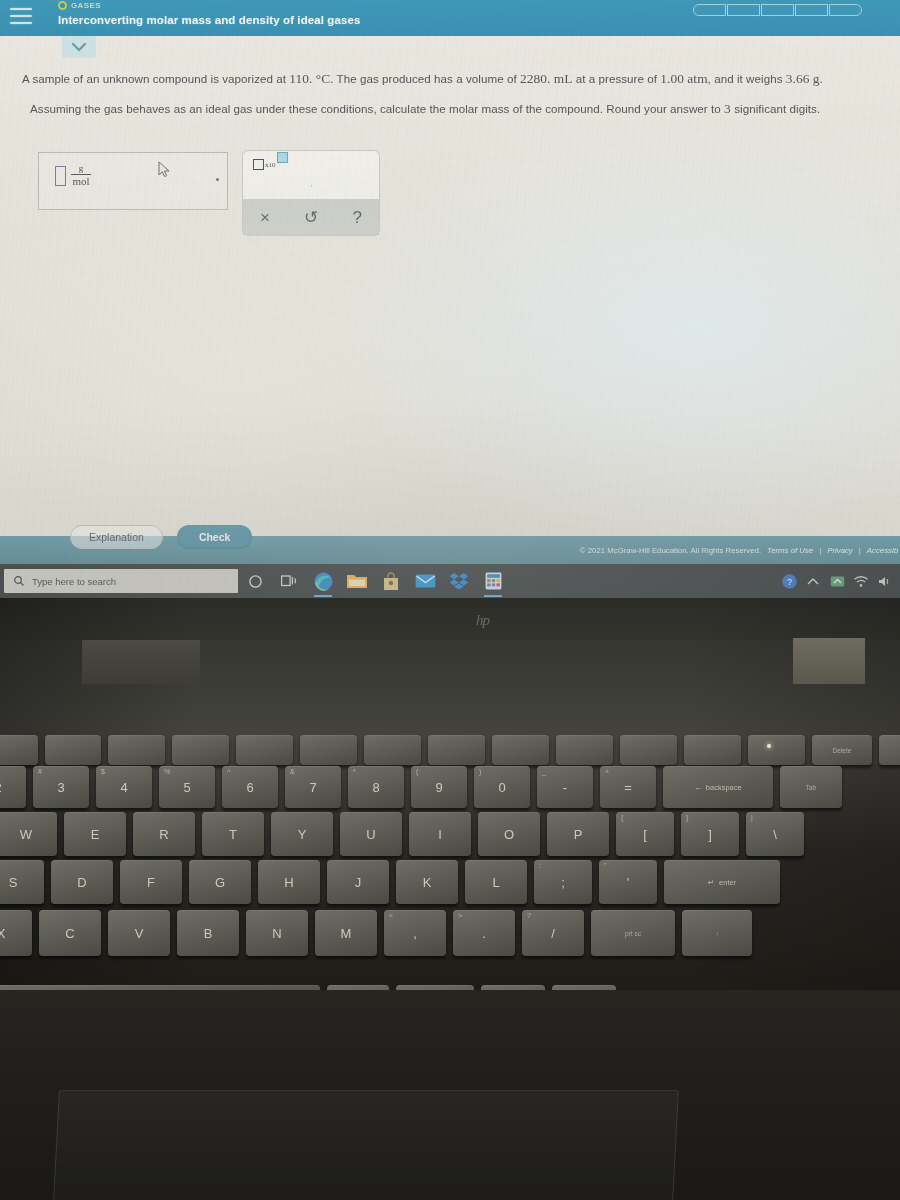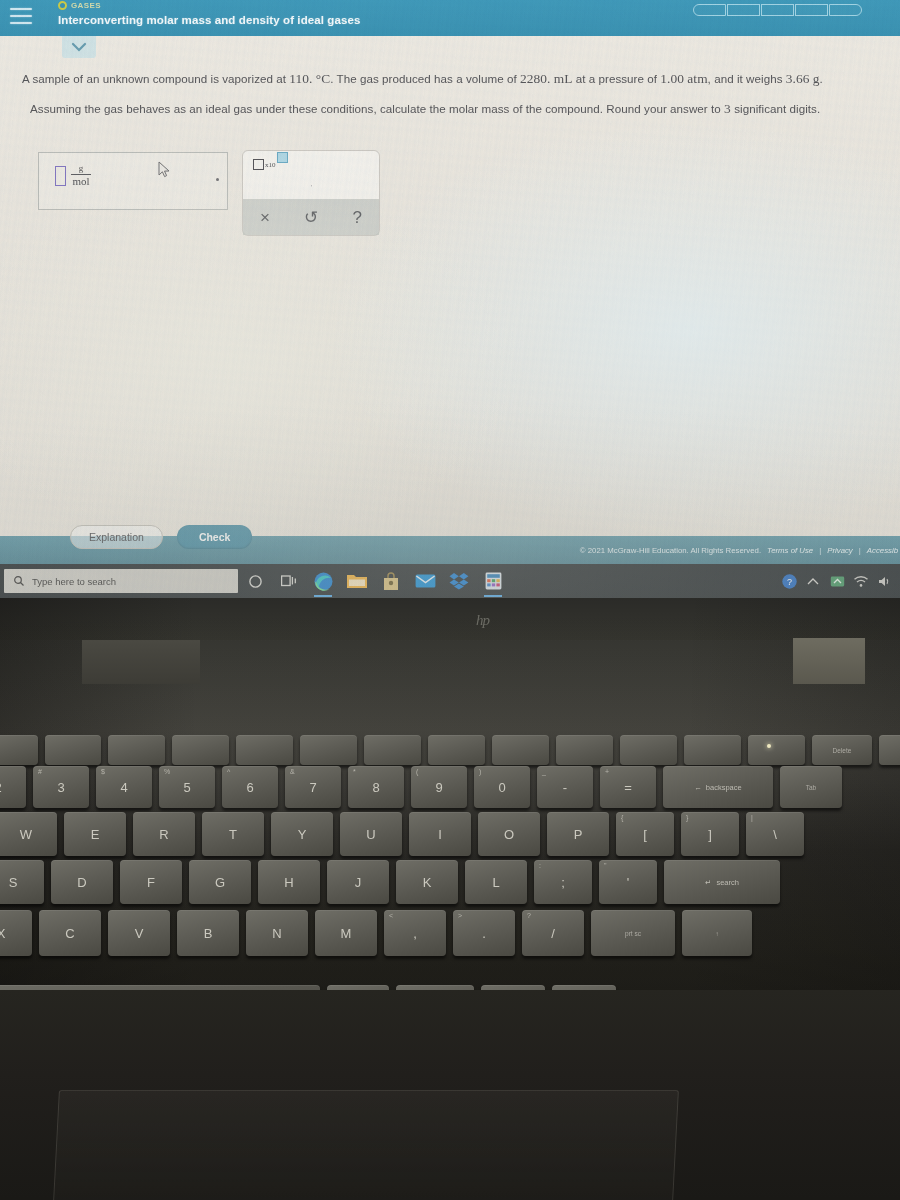"search" span { text: search -> enter }
